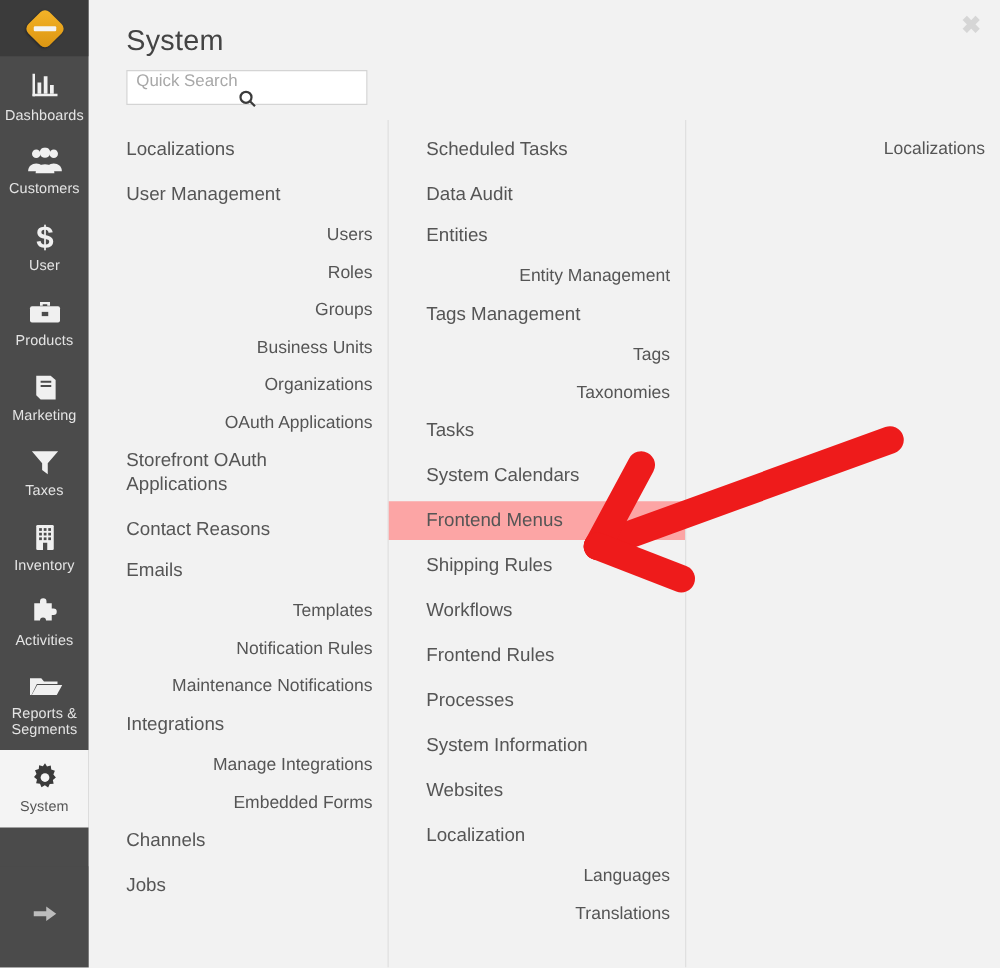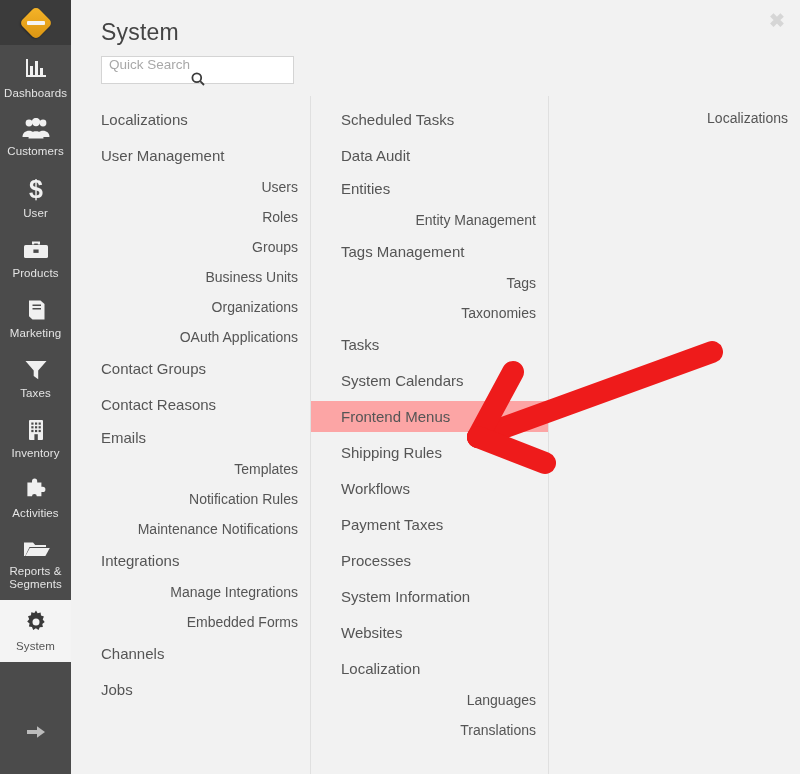"Storefront OAuth Applications" div.mi { html: none -> <div>Storefront OAuth Applications</div> }
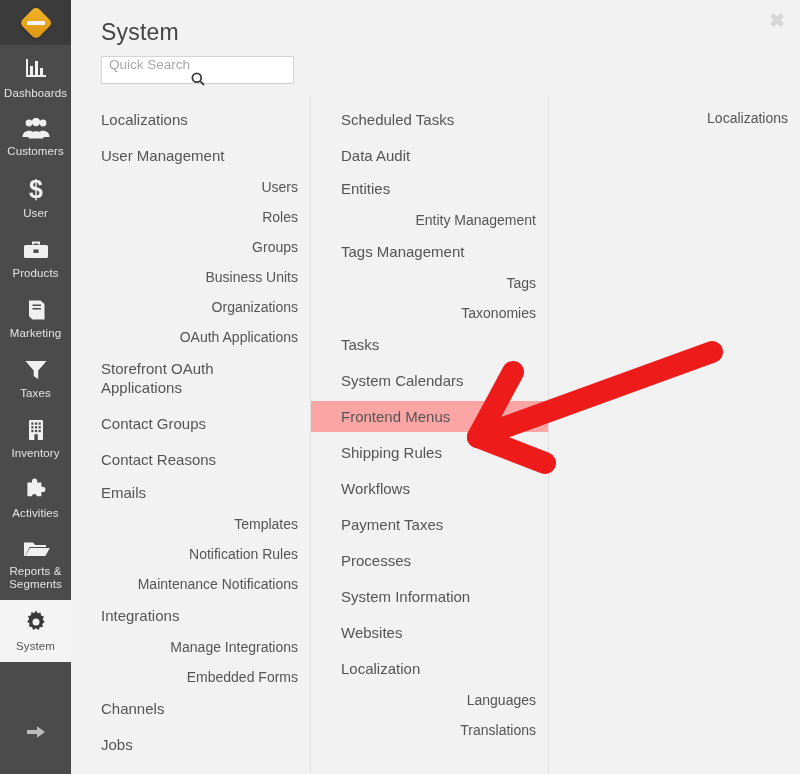"Contact Groups" div.mi { html: <div>Contact Groups</div> -> none }
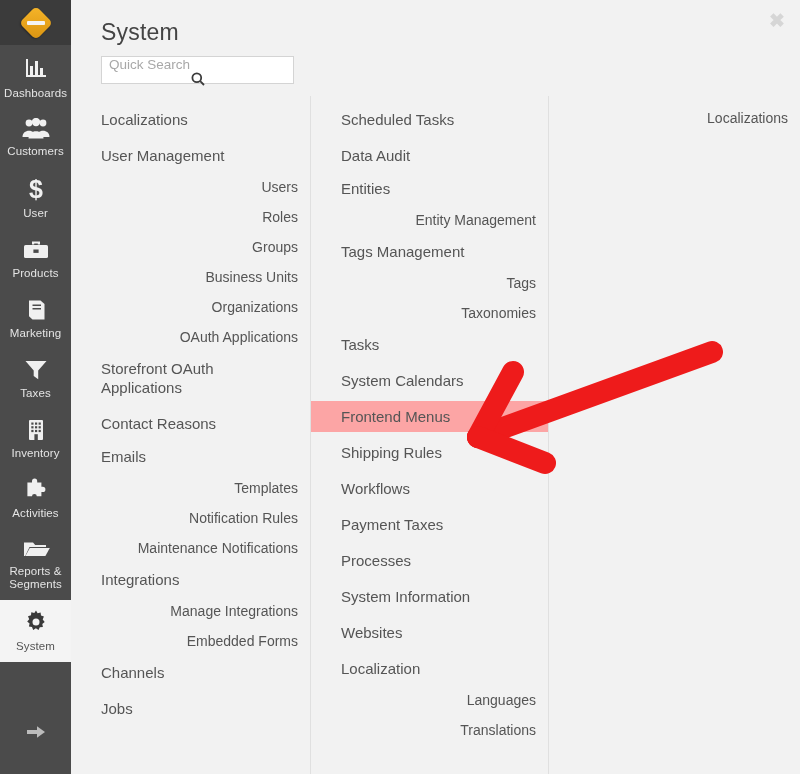"Payment Taxes" div.mi { text: Payment Taxes -> Frontend Rules }
